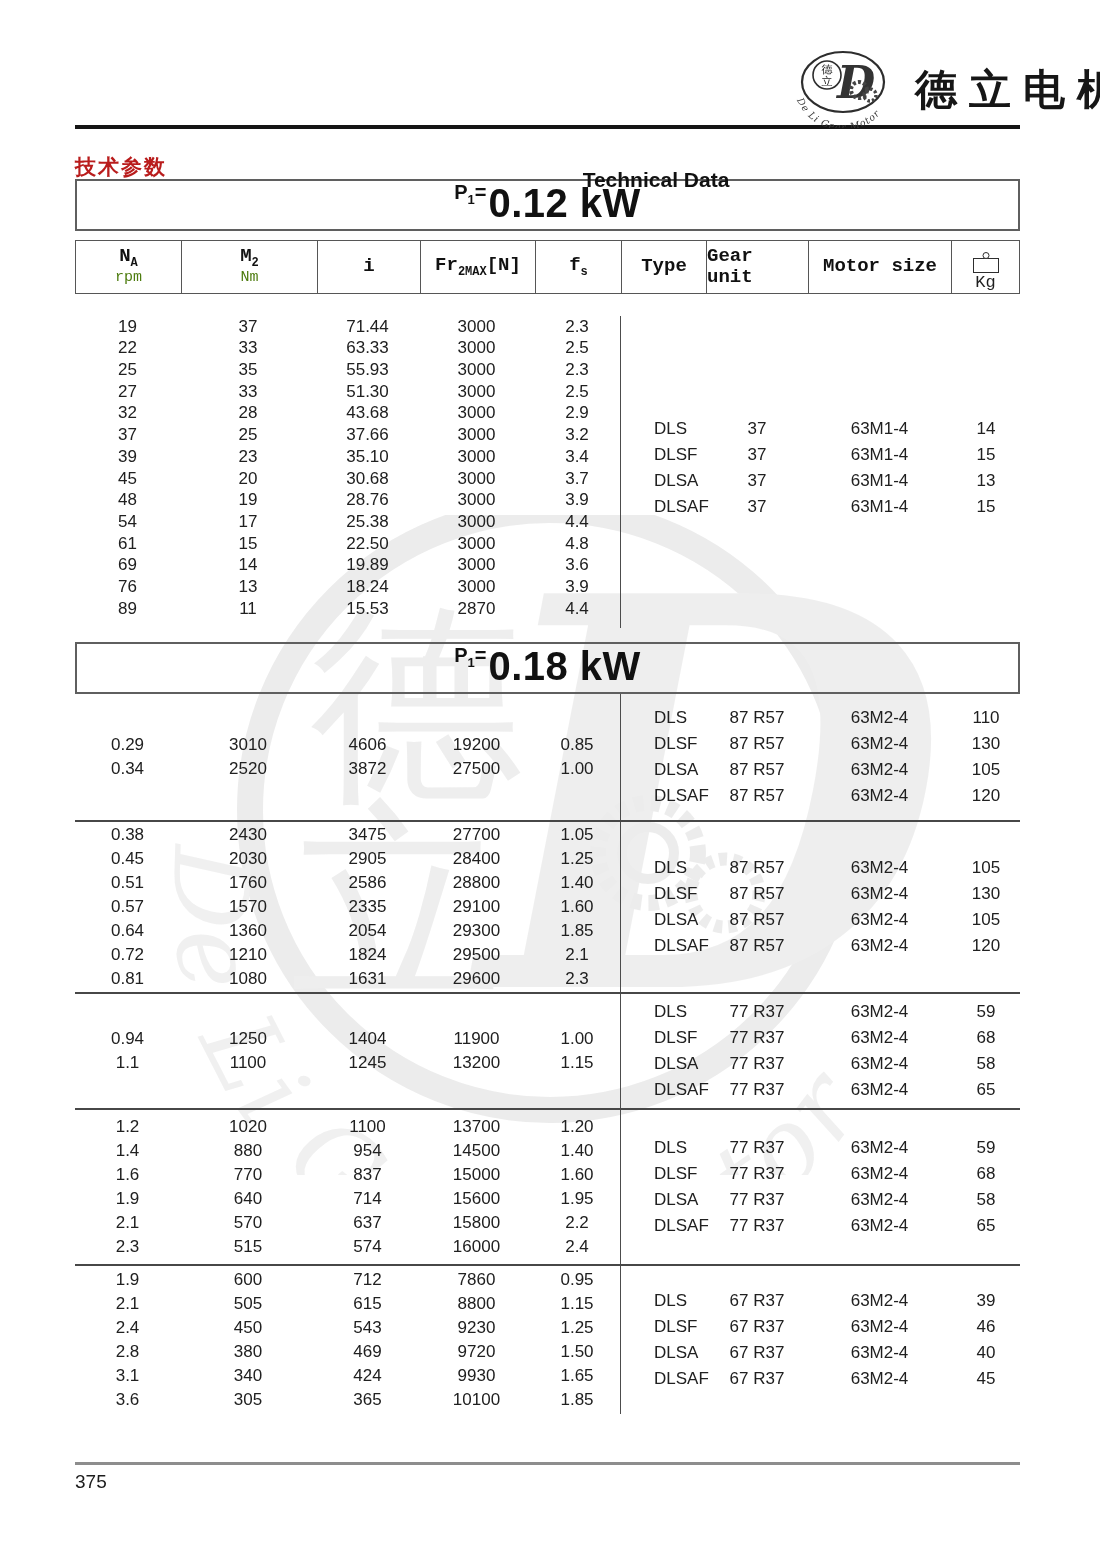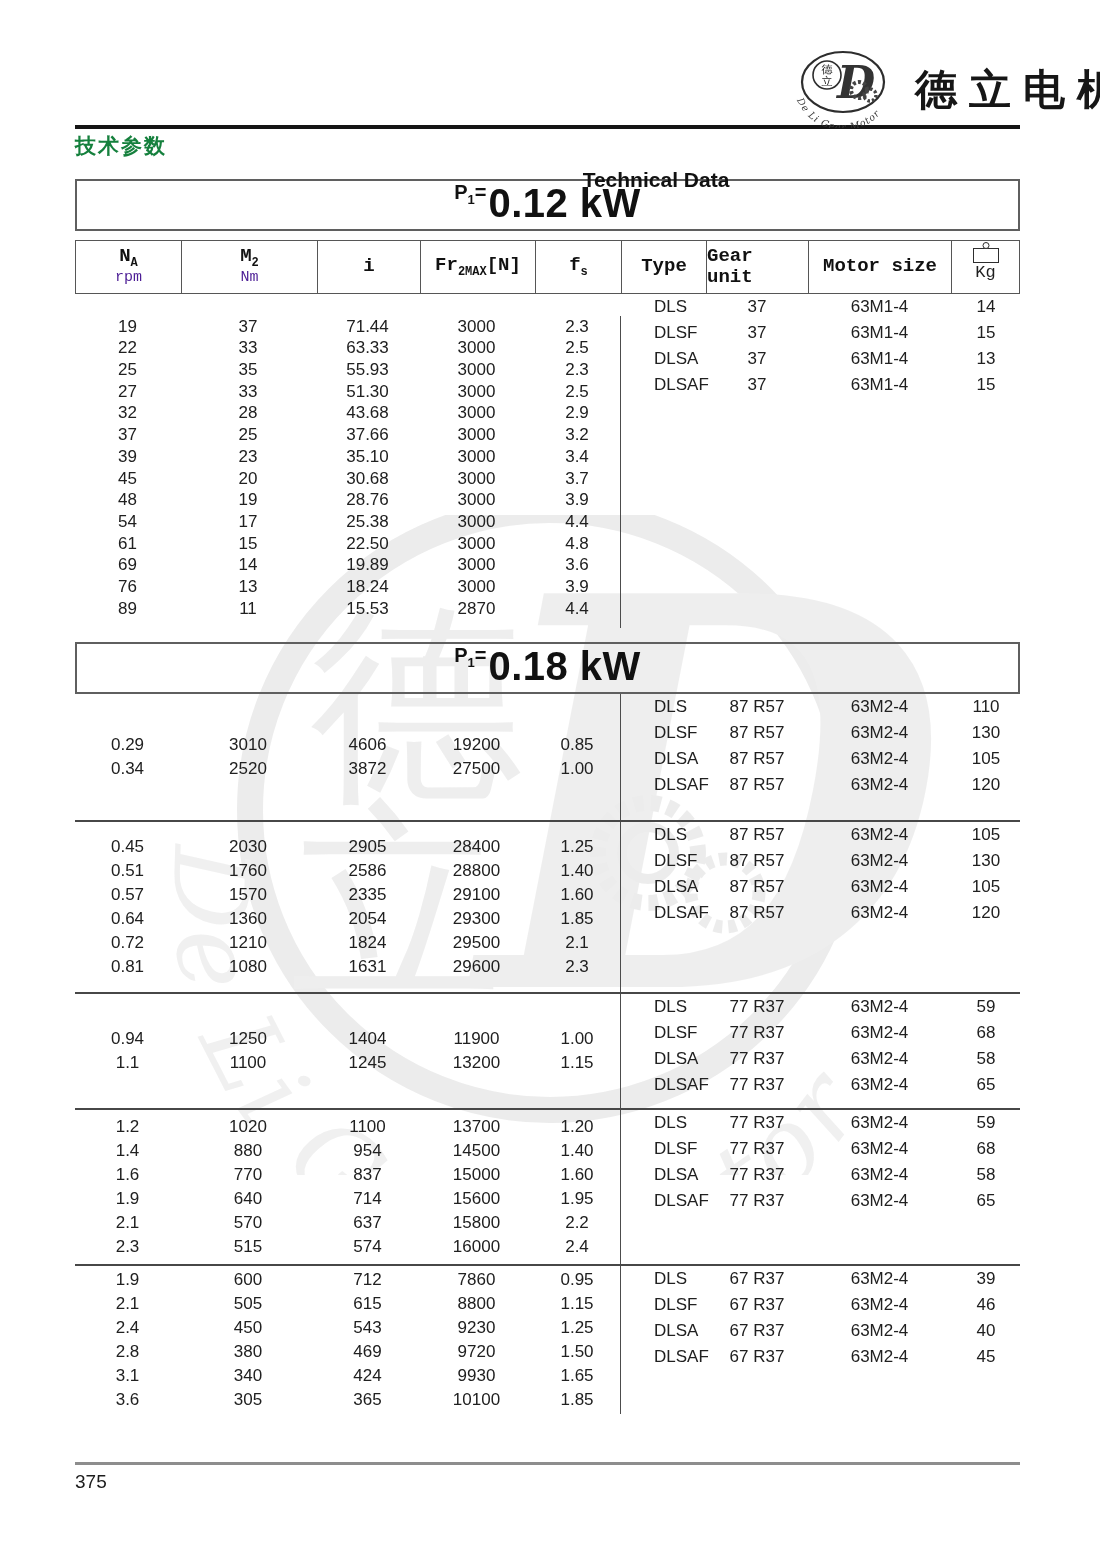"技术参数" .title-cn { color: #15803d -> #b91c1c; top: 3px -> 24px }
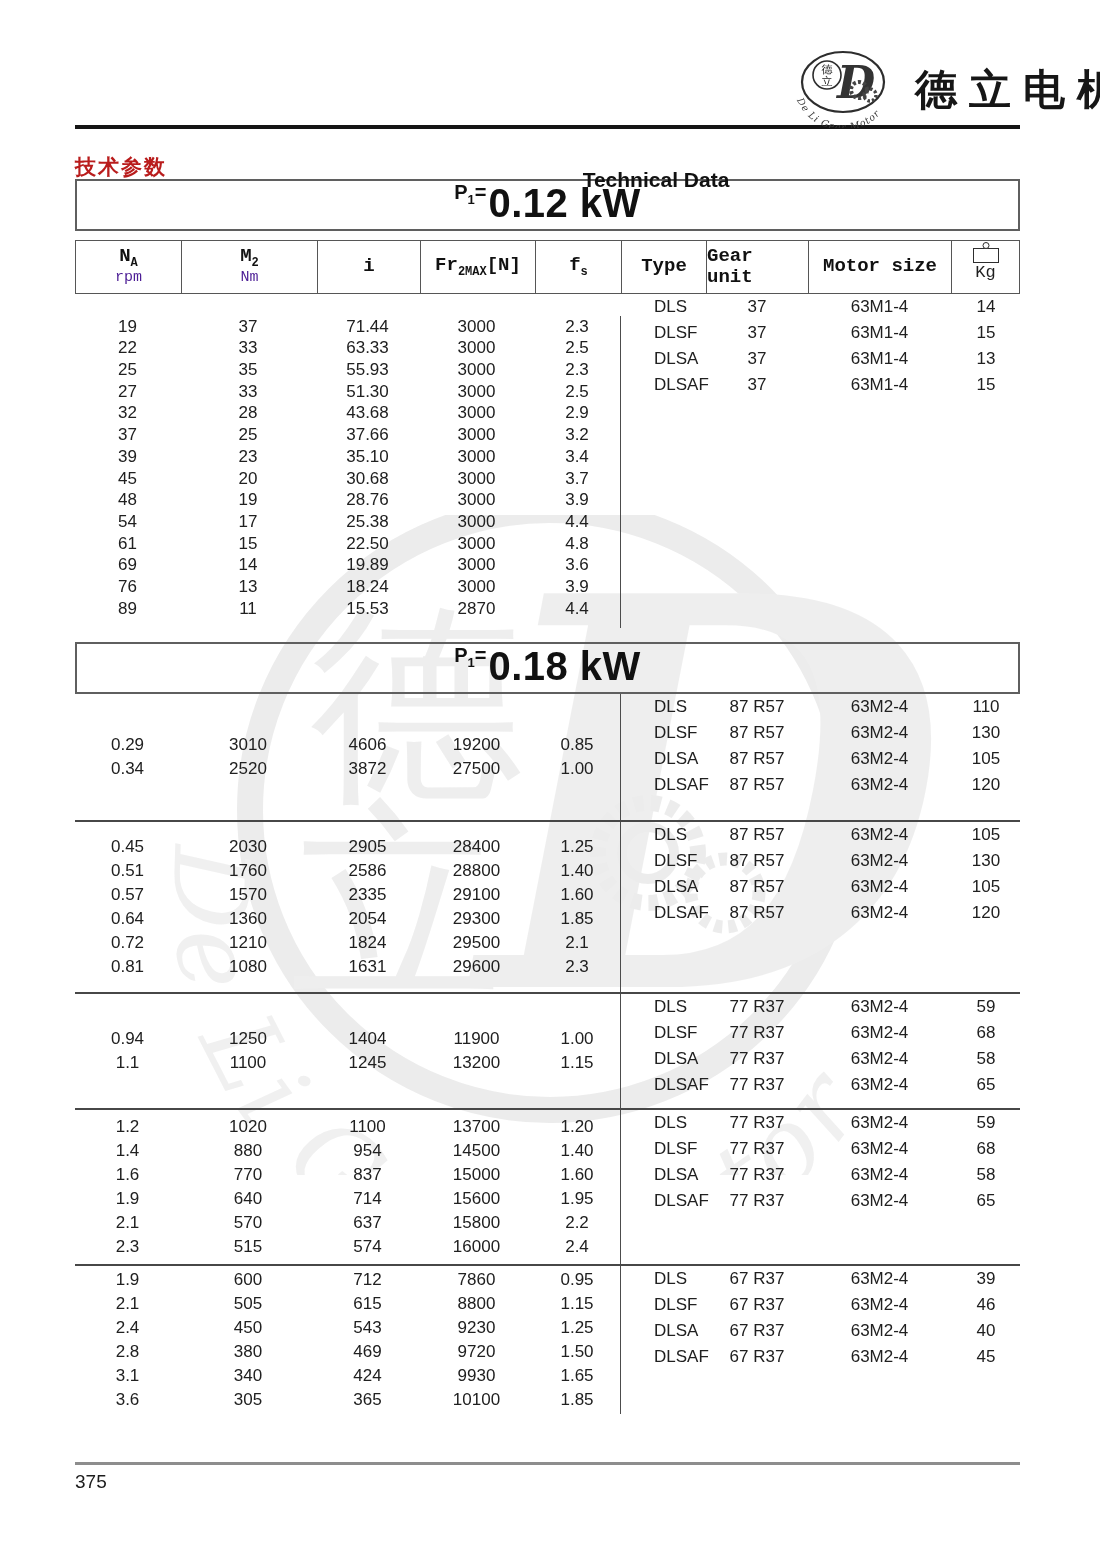"rpm" .hunit { color: #4c1d95 -> #4d7c0f }
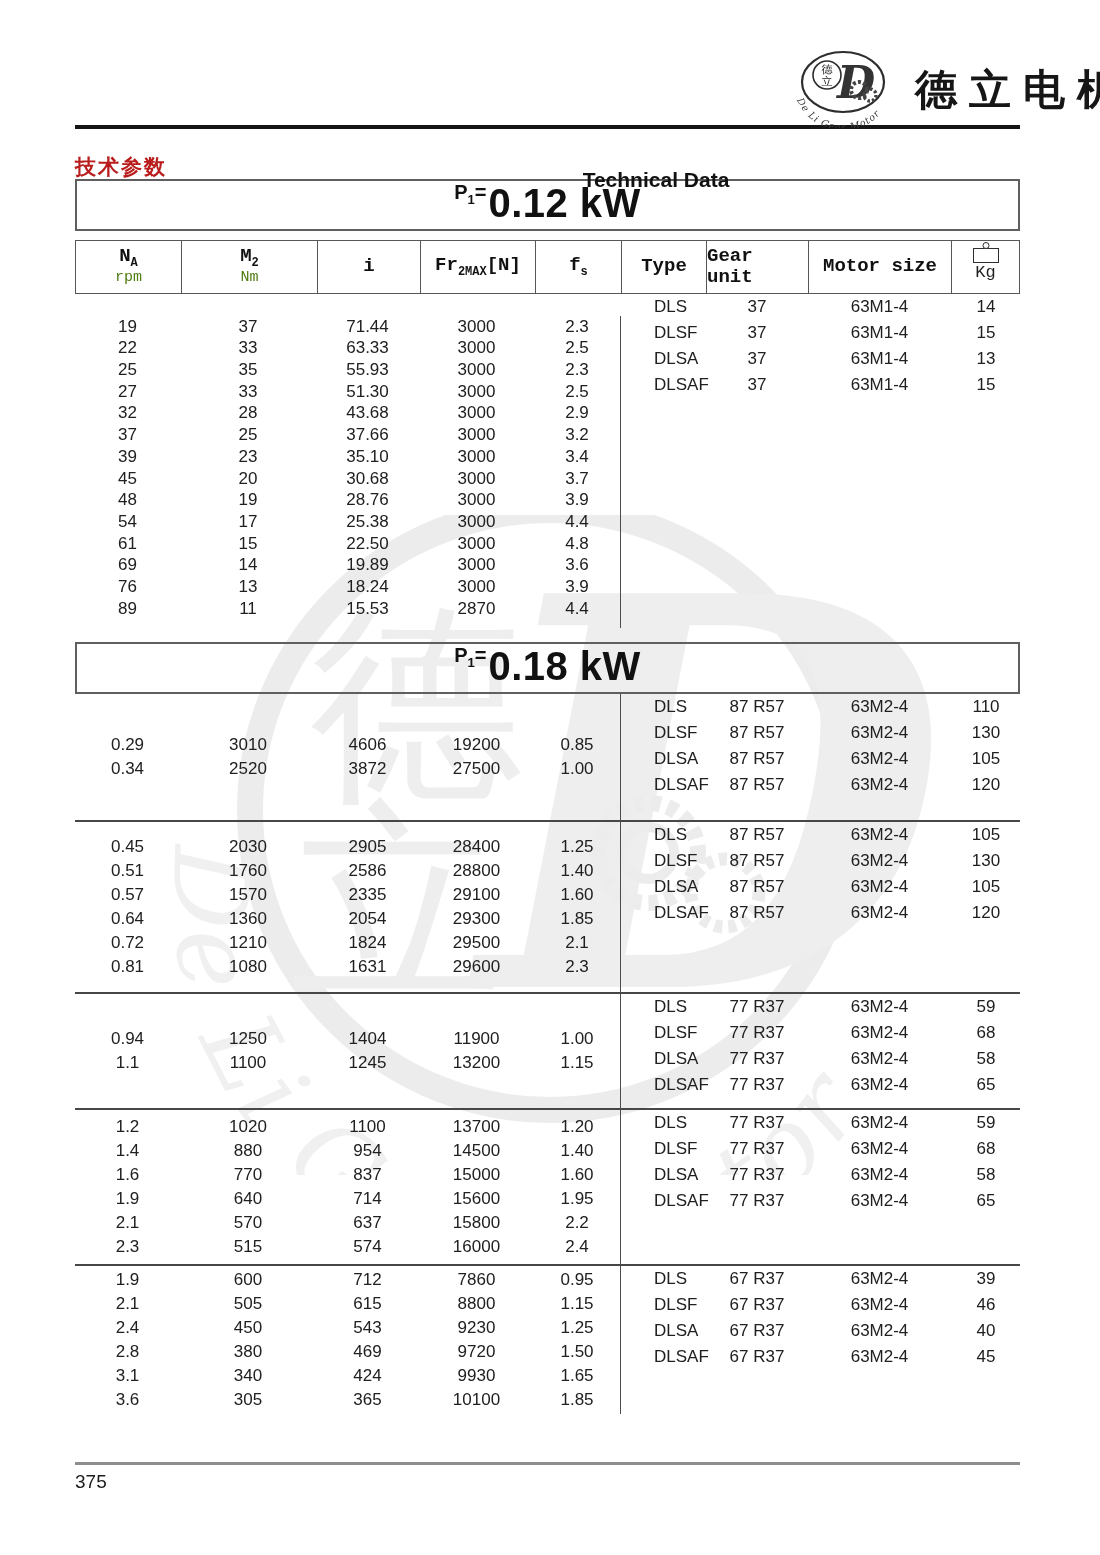"Kg" .kgcell { justify-content: flex-start -> flex-end }
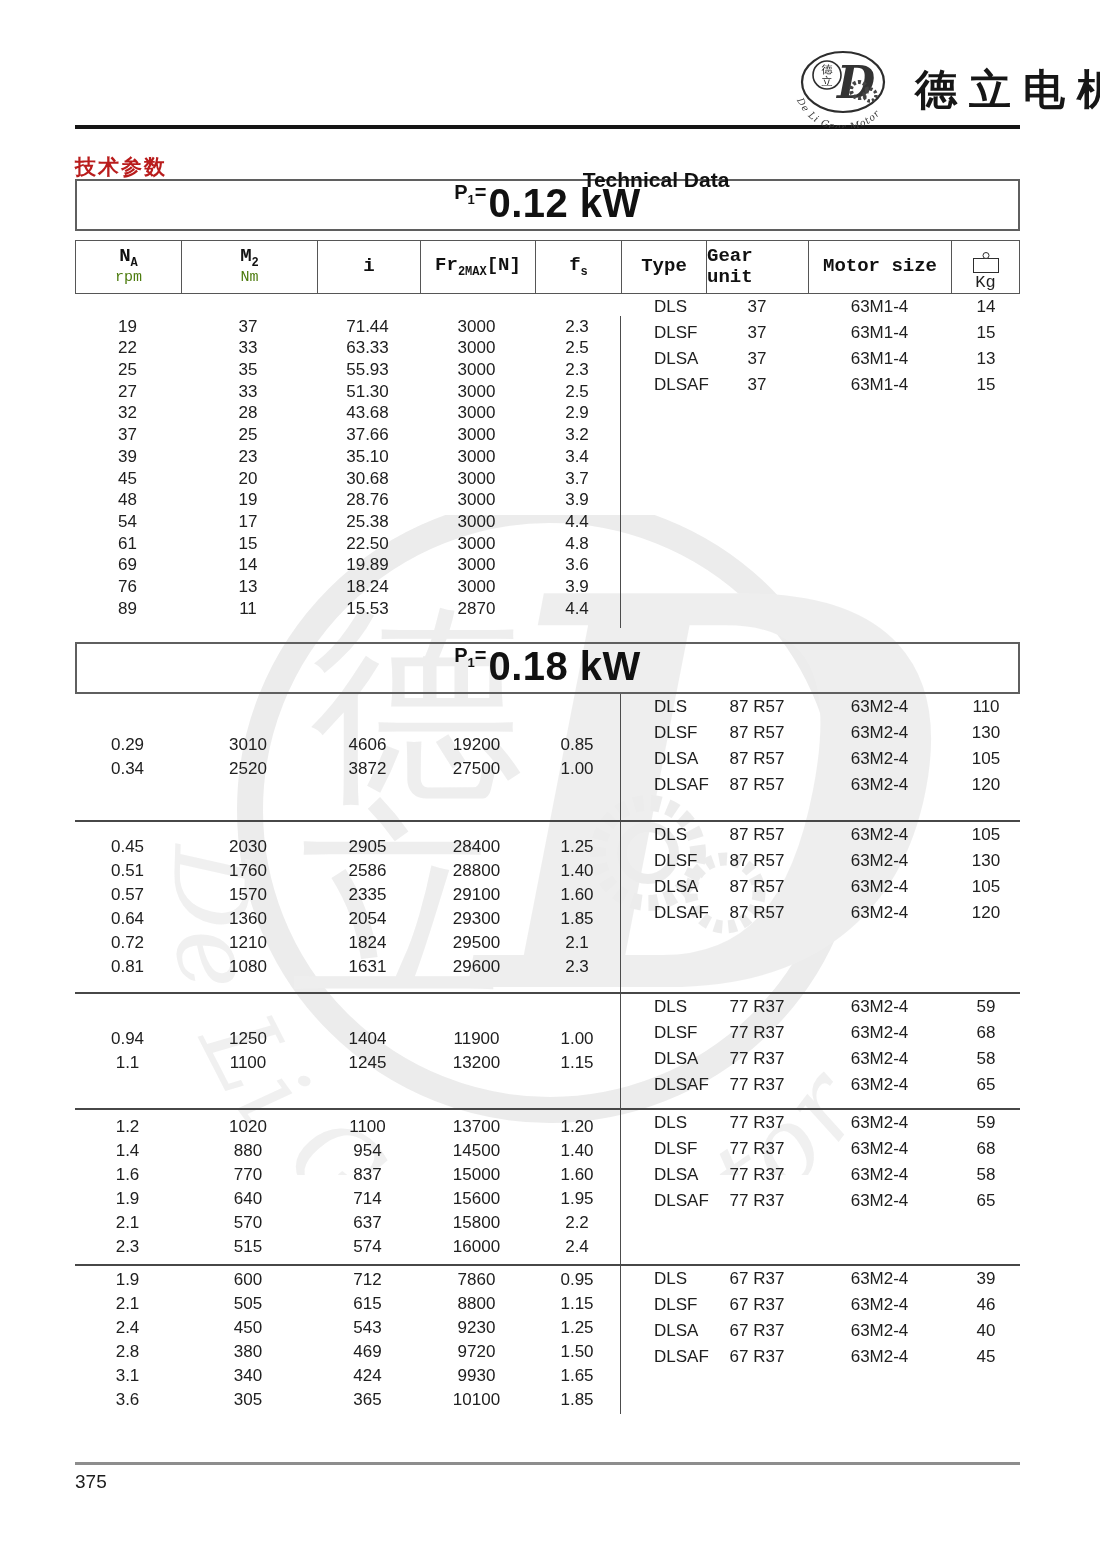"DLS" .block .right { justify-content: flex-start -> center }
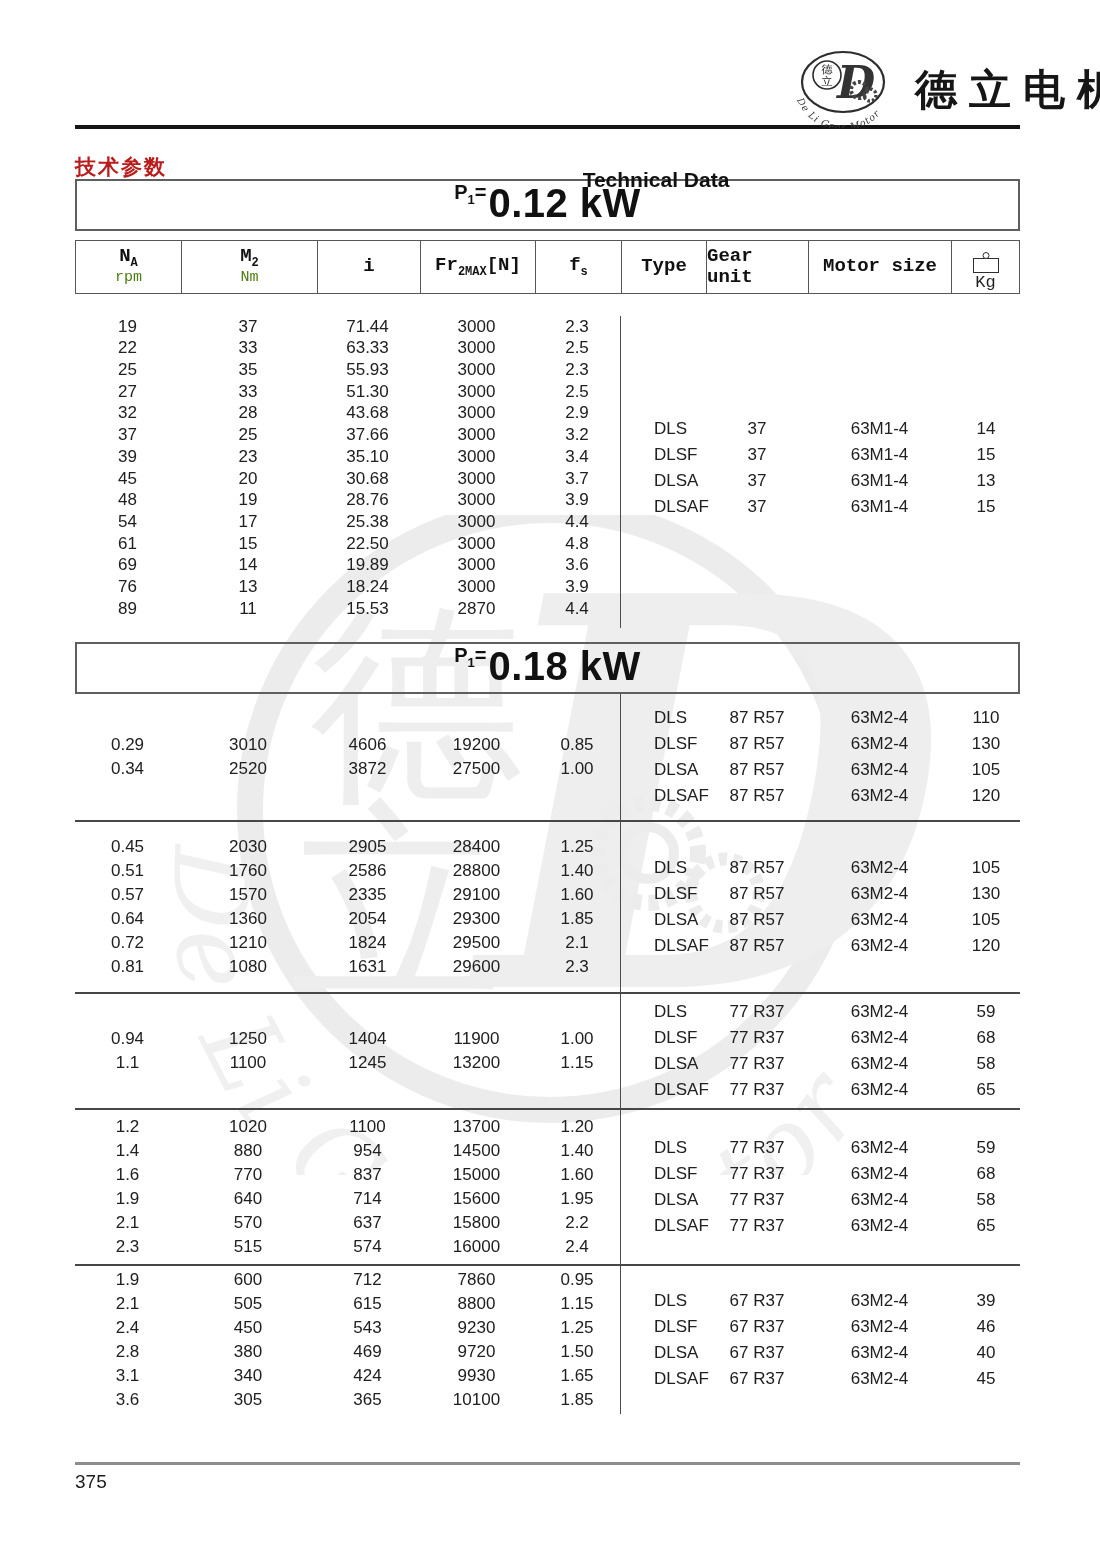"0.38" div.drow { html: none -> <div> <div>0.38</div> <div>2430</div> <div>3475</div> <div>27700</div> <div>1.05</div> </div> }
